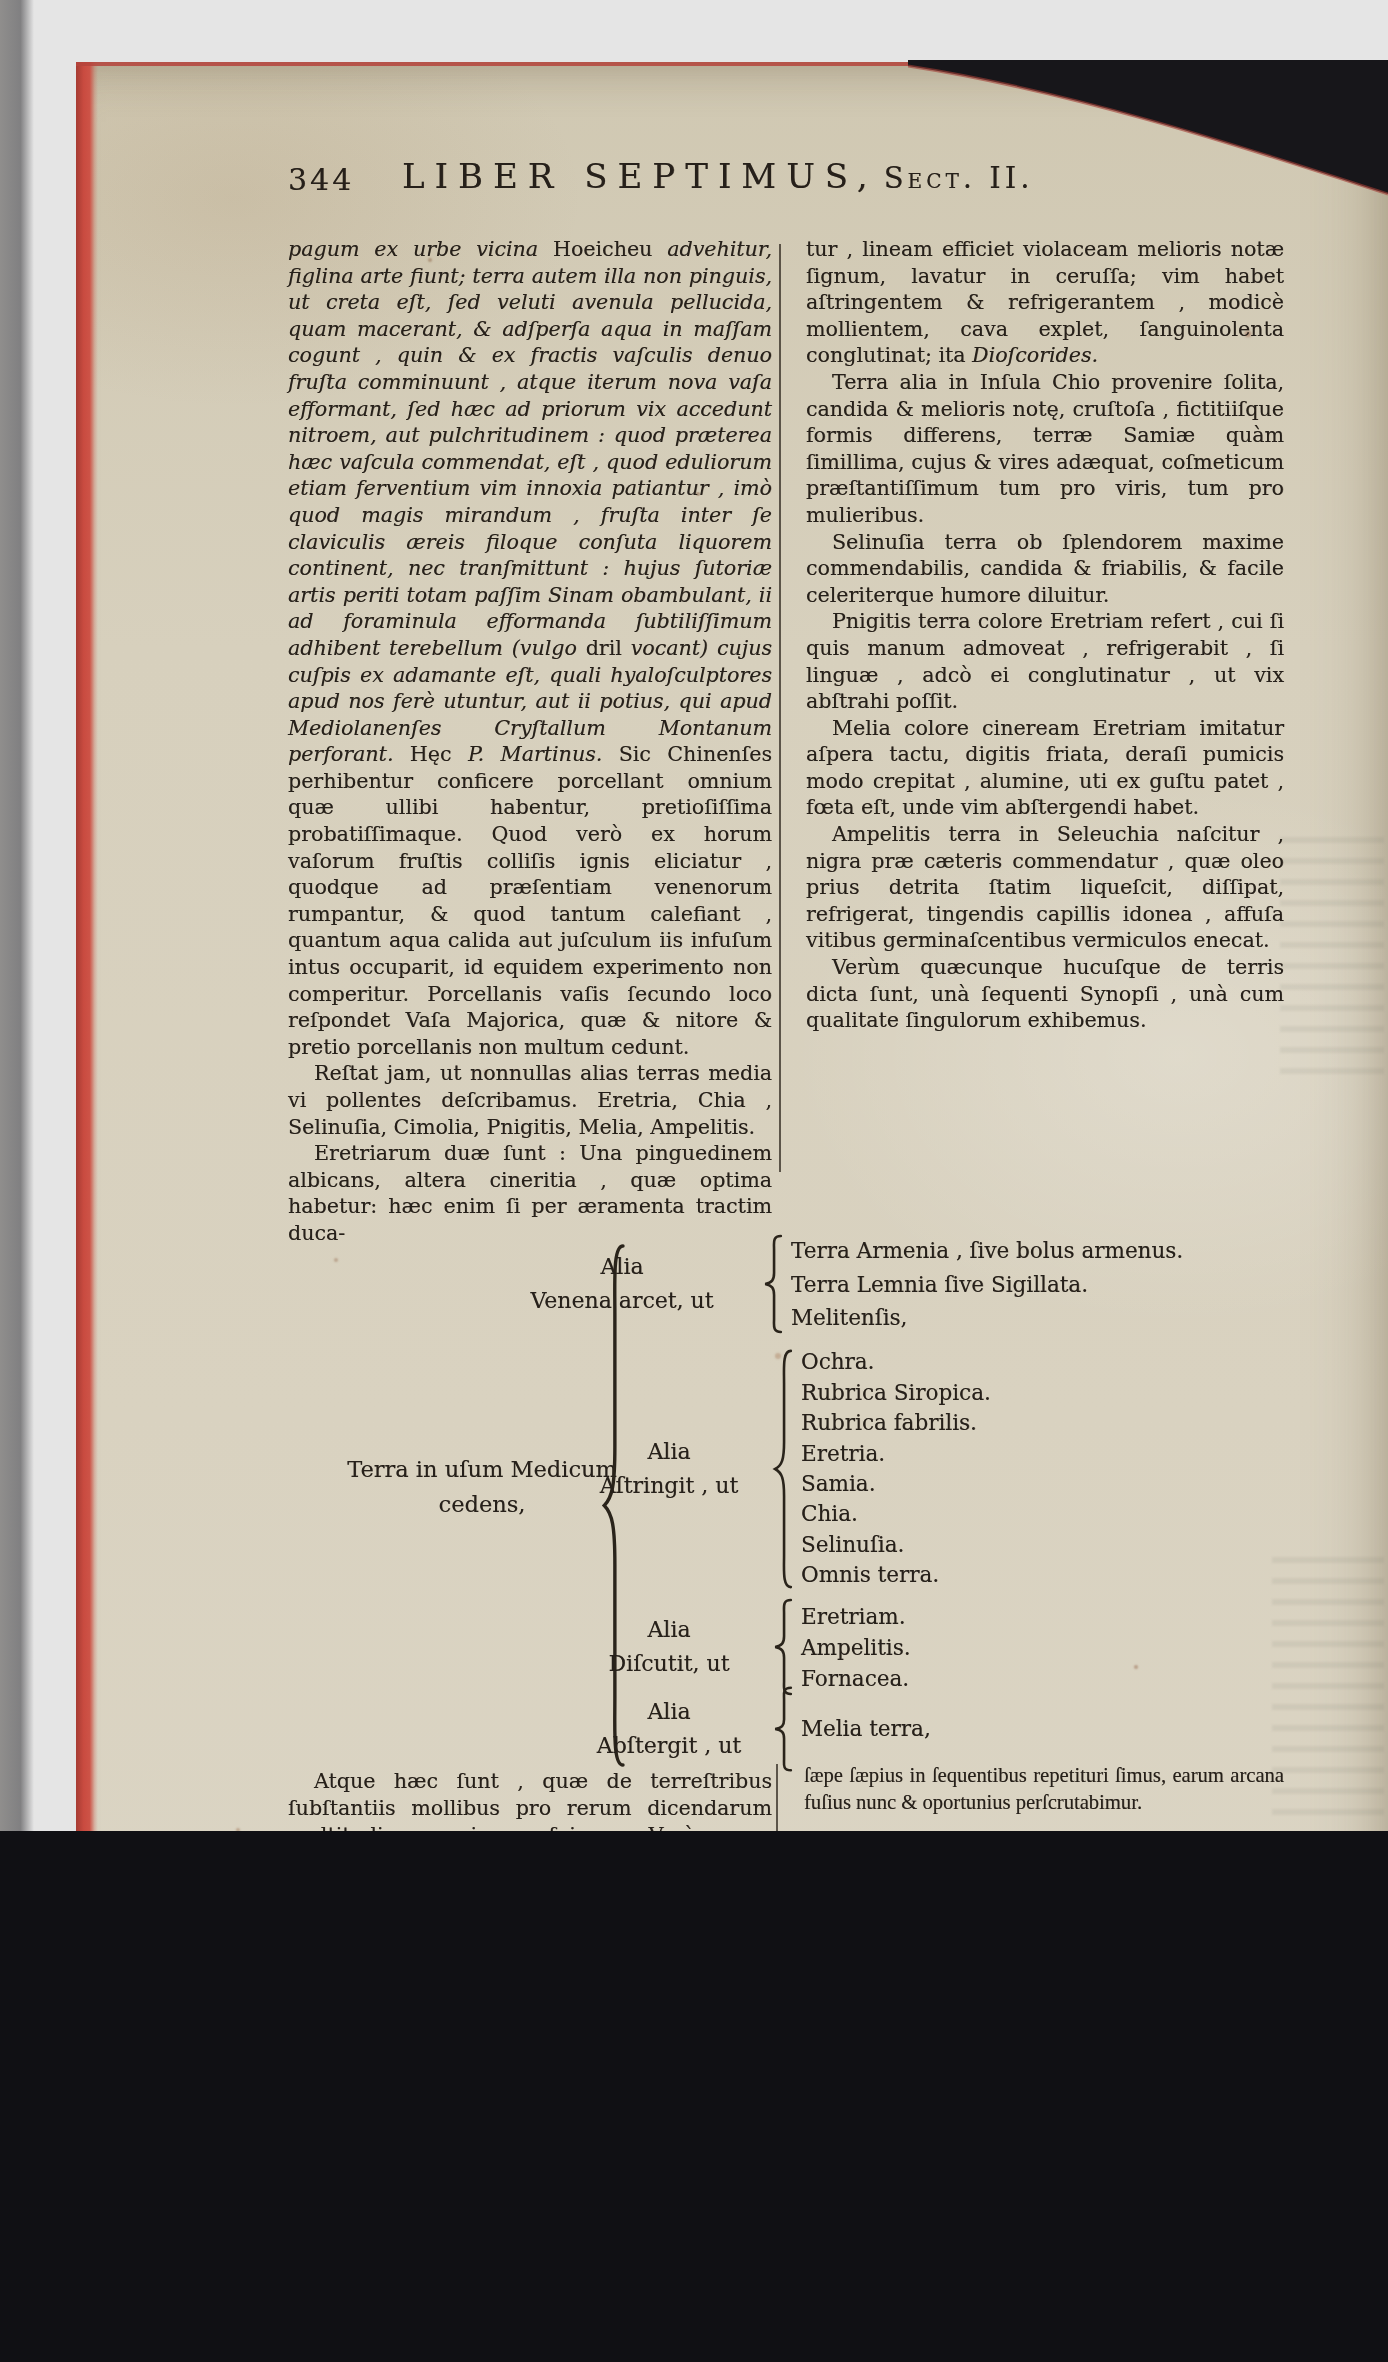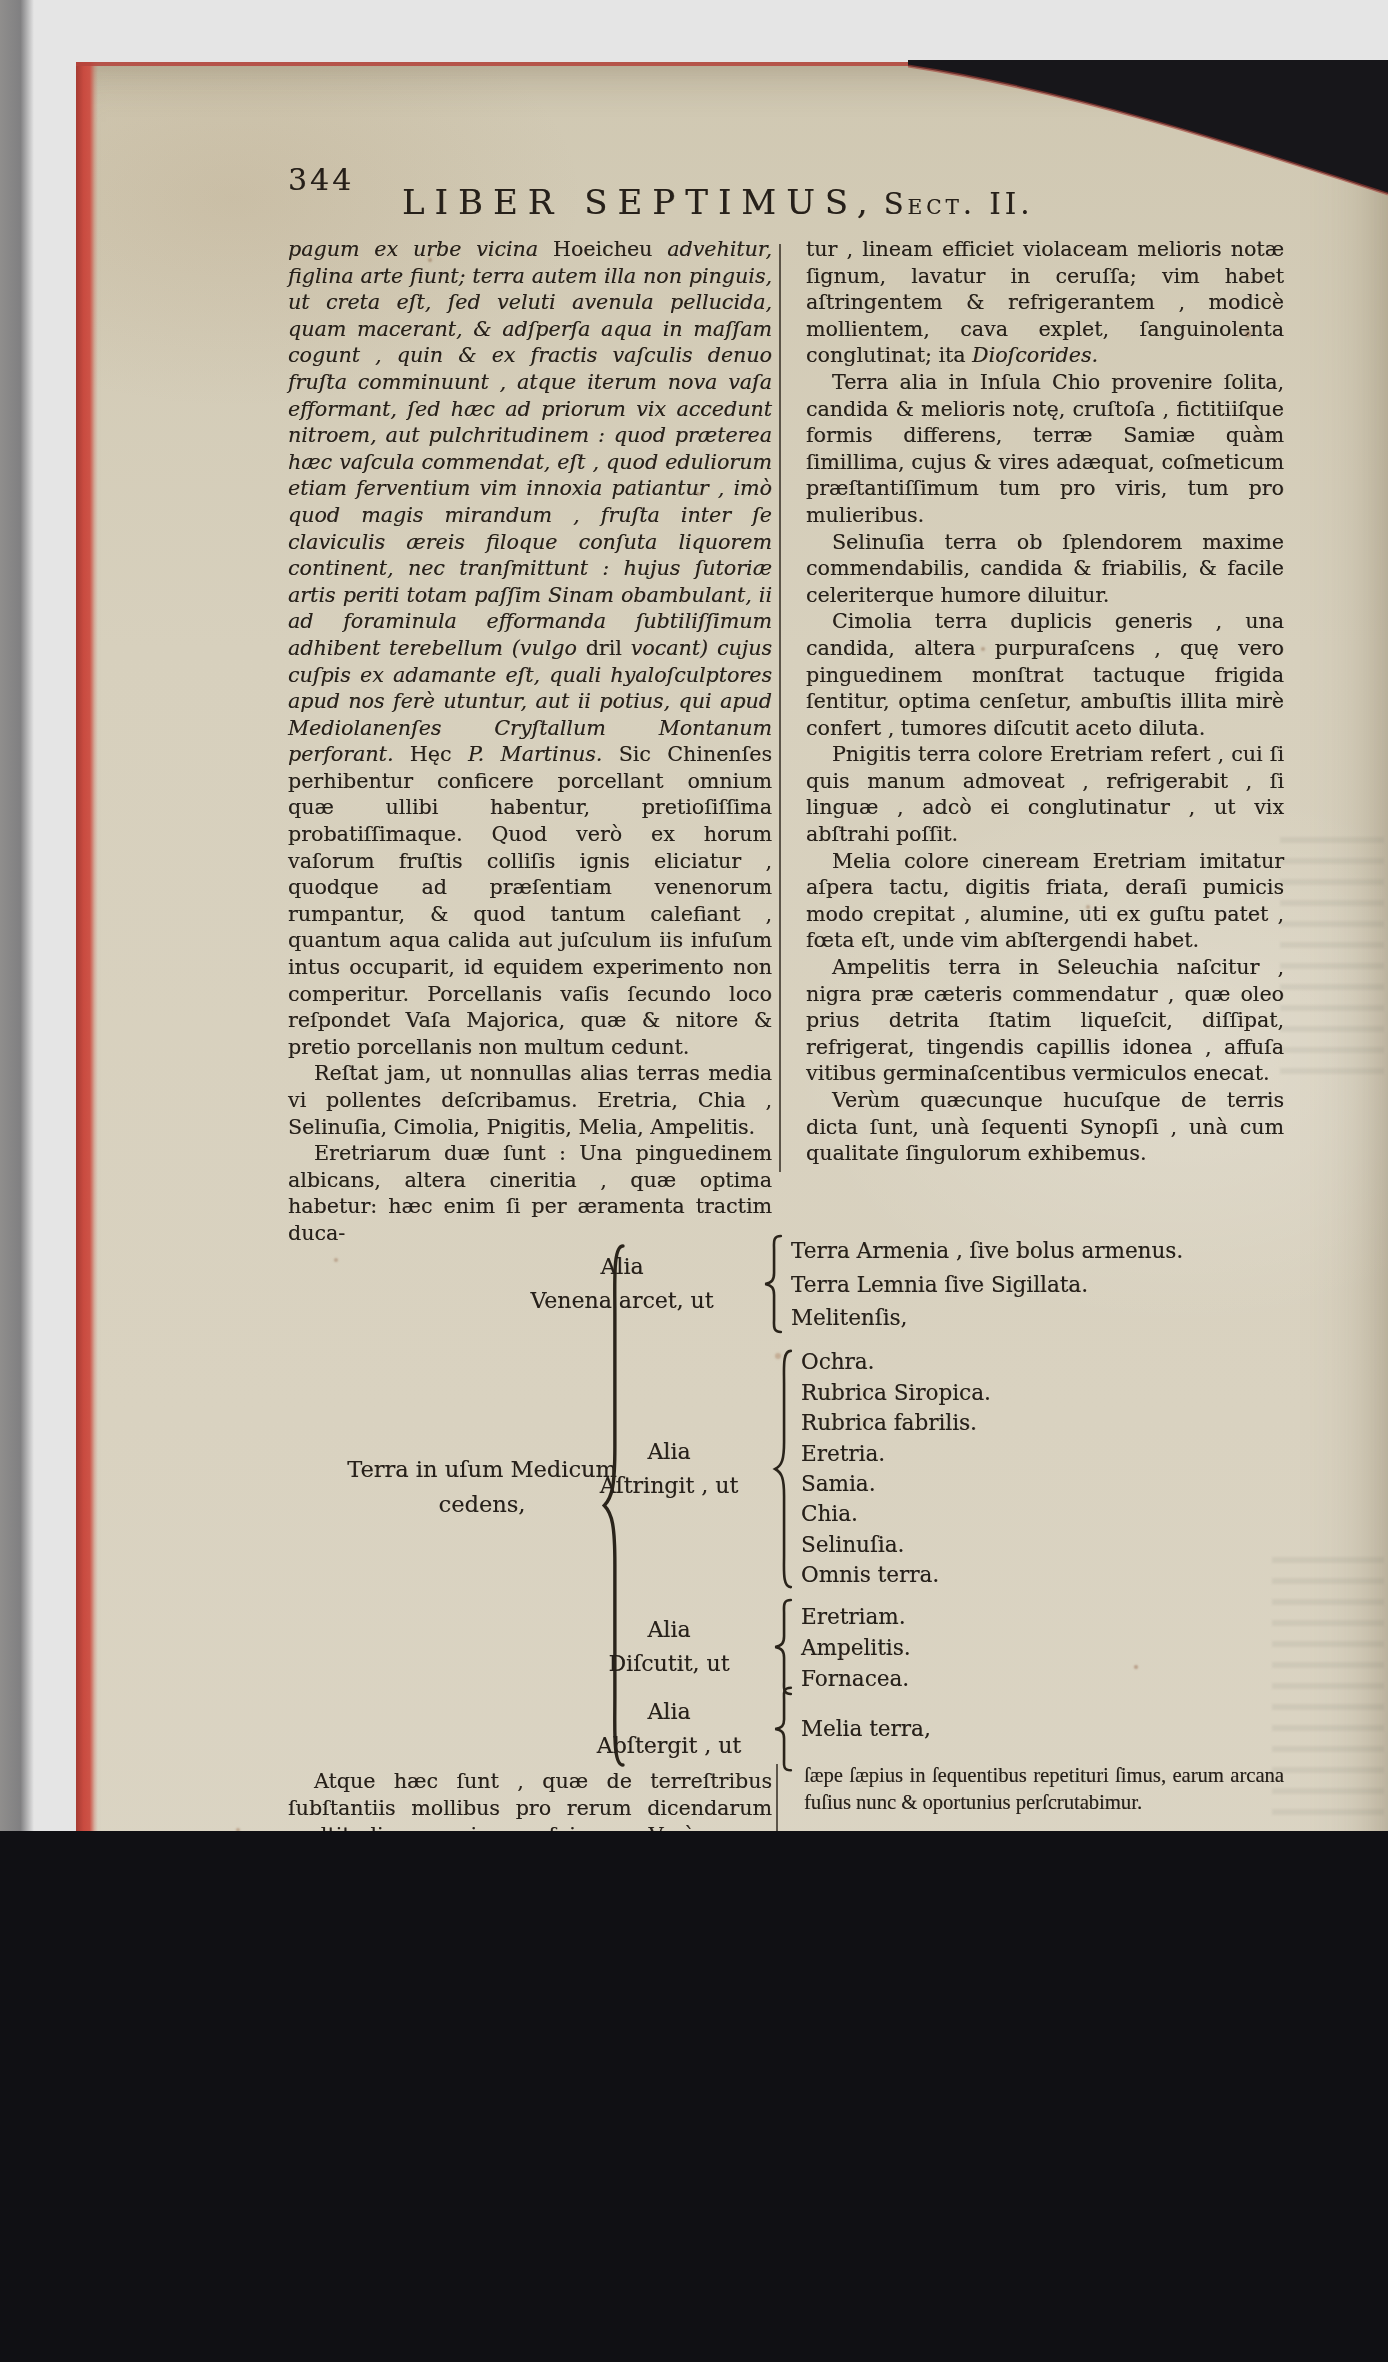"LIBER SEPTIMUS, Sect. II." .htitle { margin-top: 26px -> none }
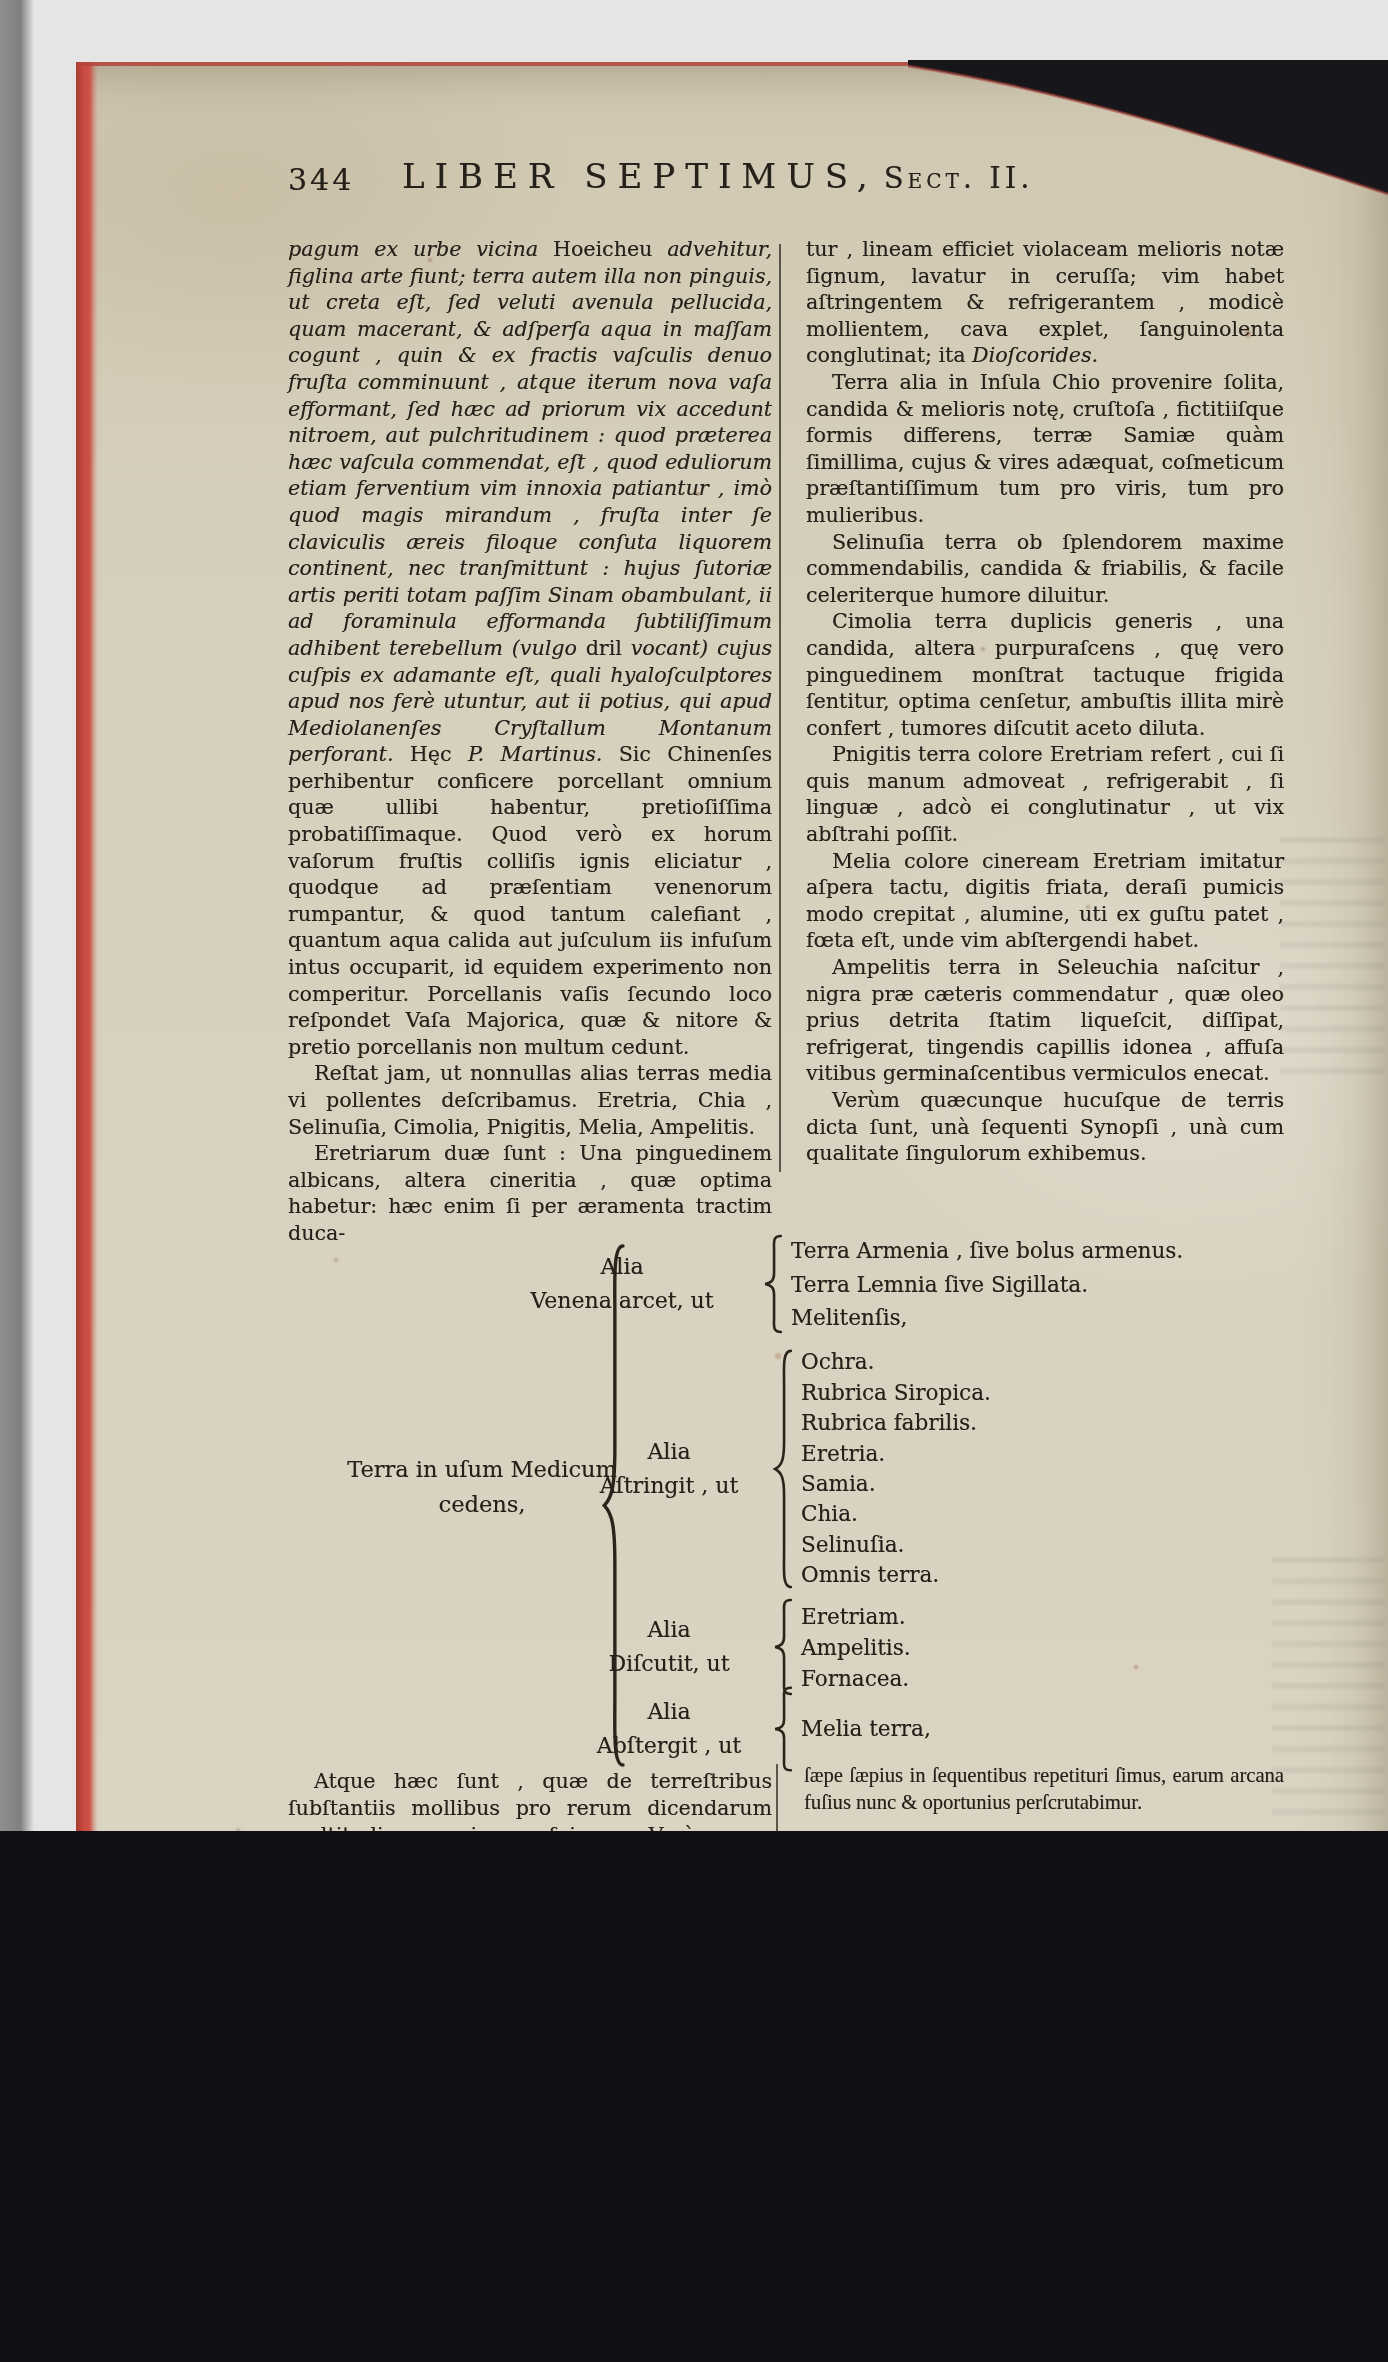"Cimolia terra duplicis generis ," div.para { html: <div><span>Cimolia terra duplicis generis , una candida, altera purpuraſcens , quę vero pinguedinem monſtrat tactuque frigida ſentitur, optima cenſetur, ambuſtis illita mirè confert , tumores diſcutit aceto diluta.</span></div> -> none }
